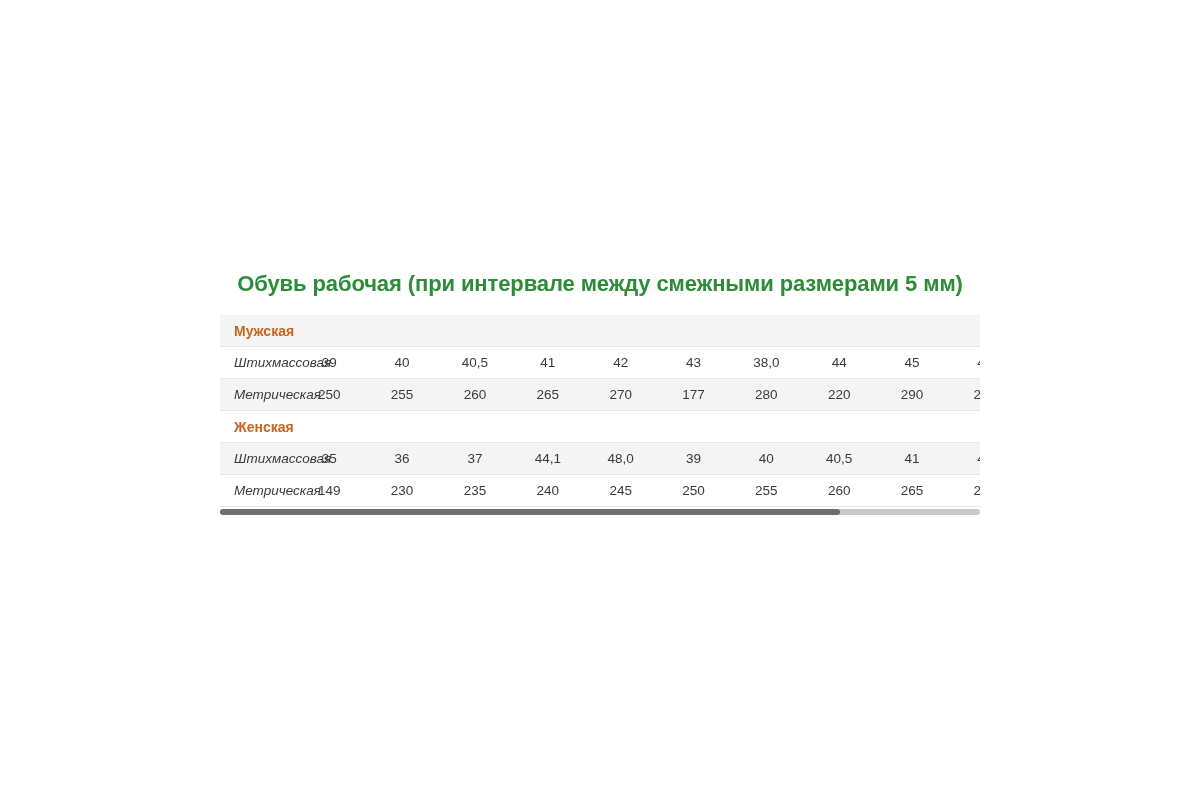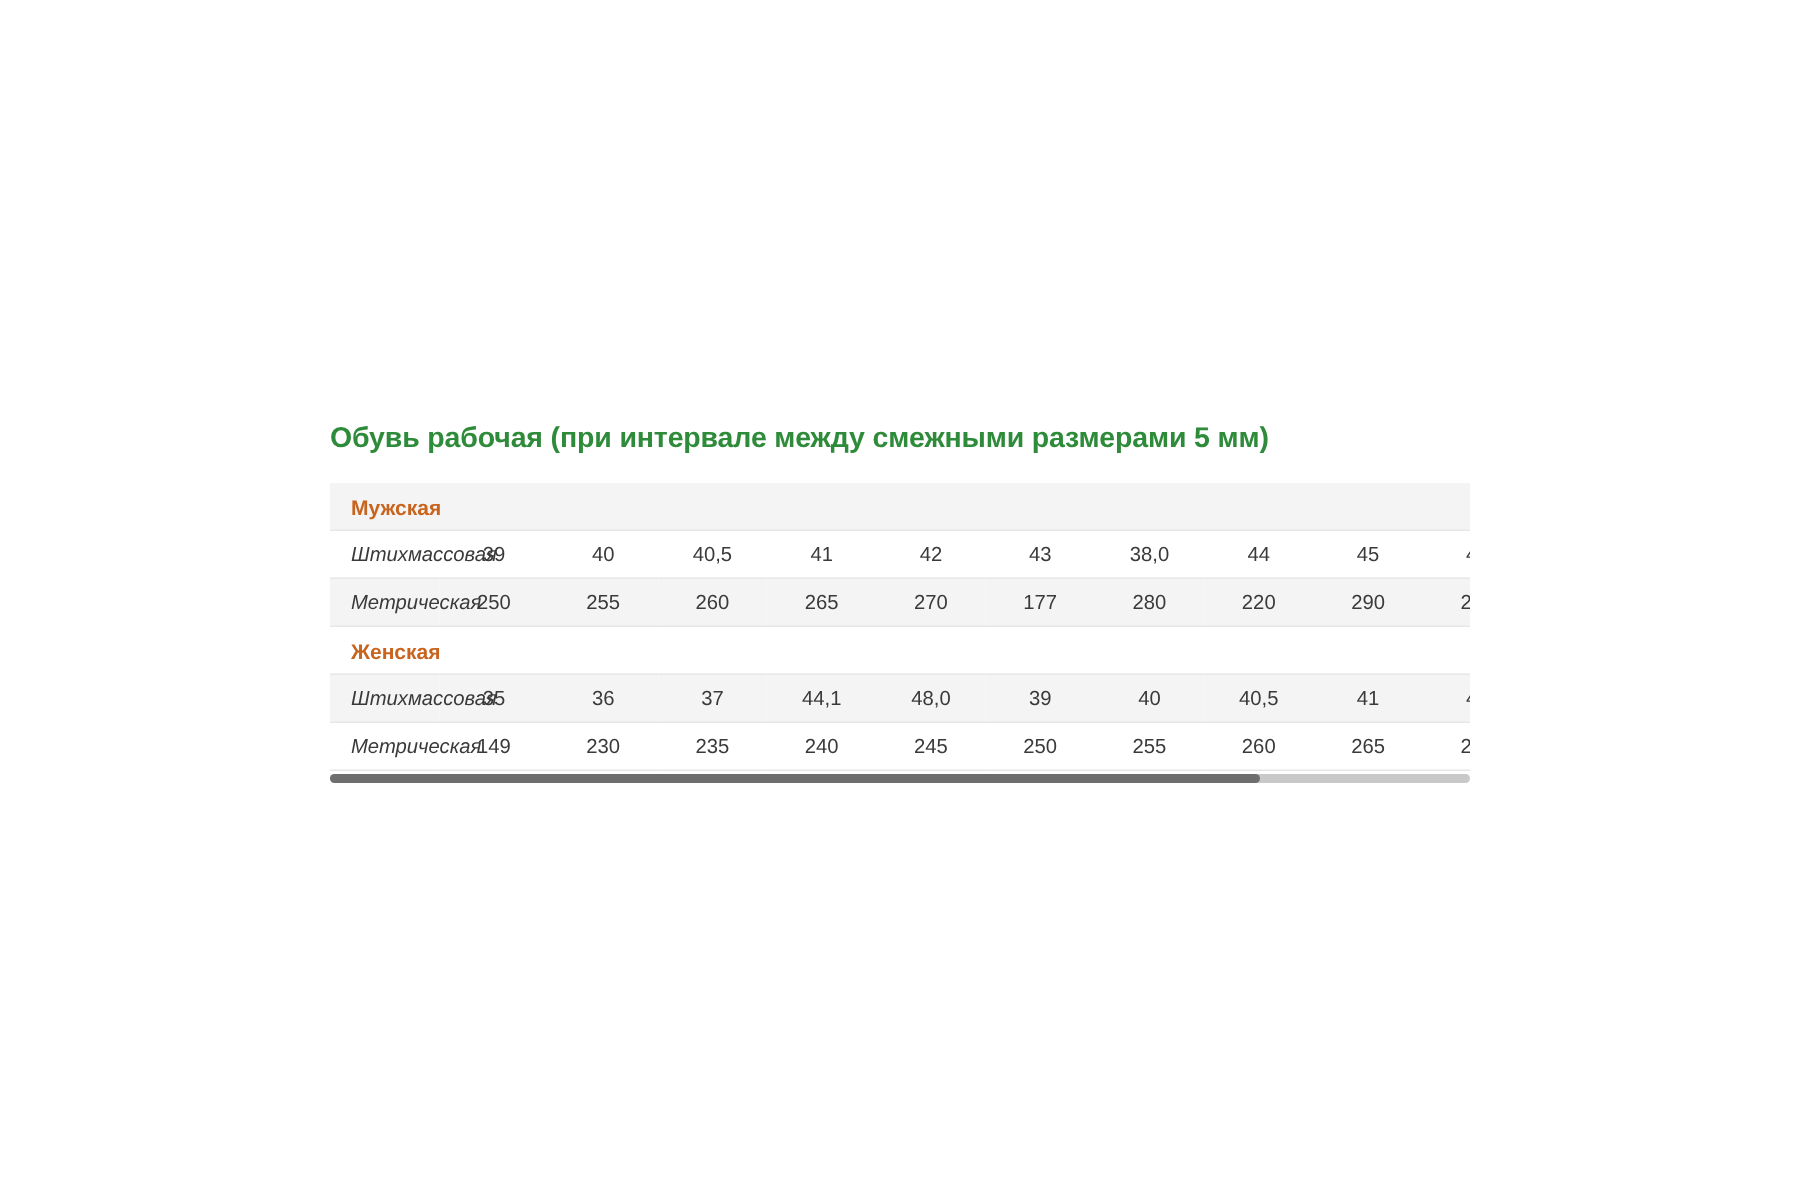"Обувь рабочая (при интервале между" .block-title { font-size: 19px -> 22px; margin: 12px 0 18px 0 -> 1px 0 18px 0; text-align: none -> center }
